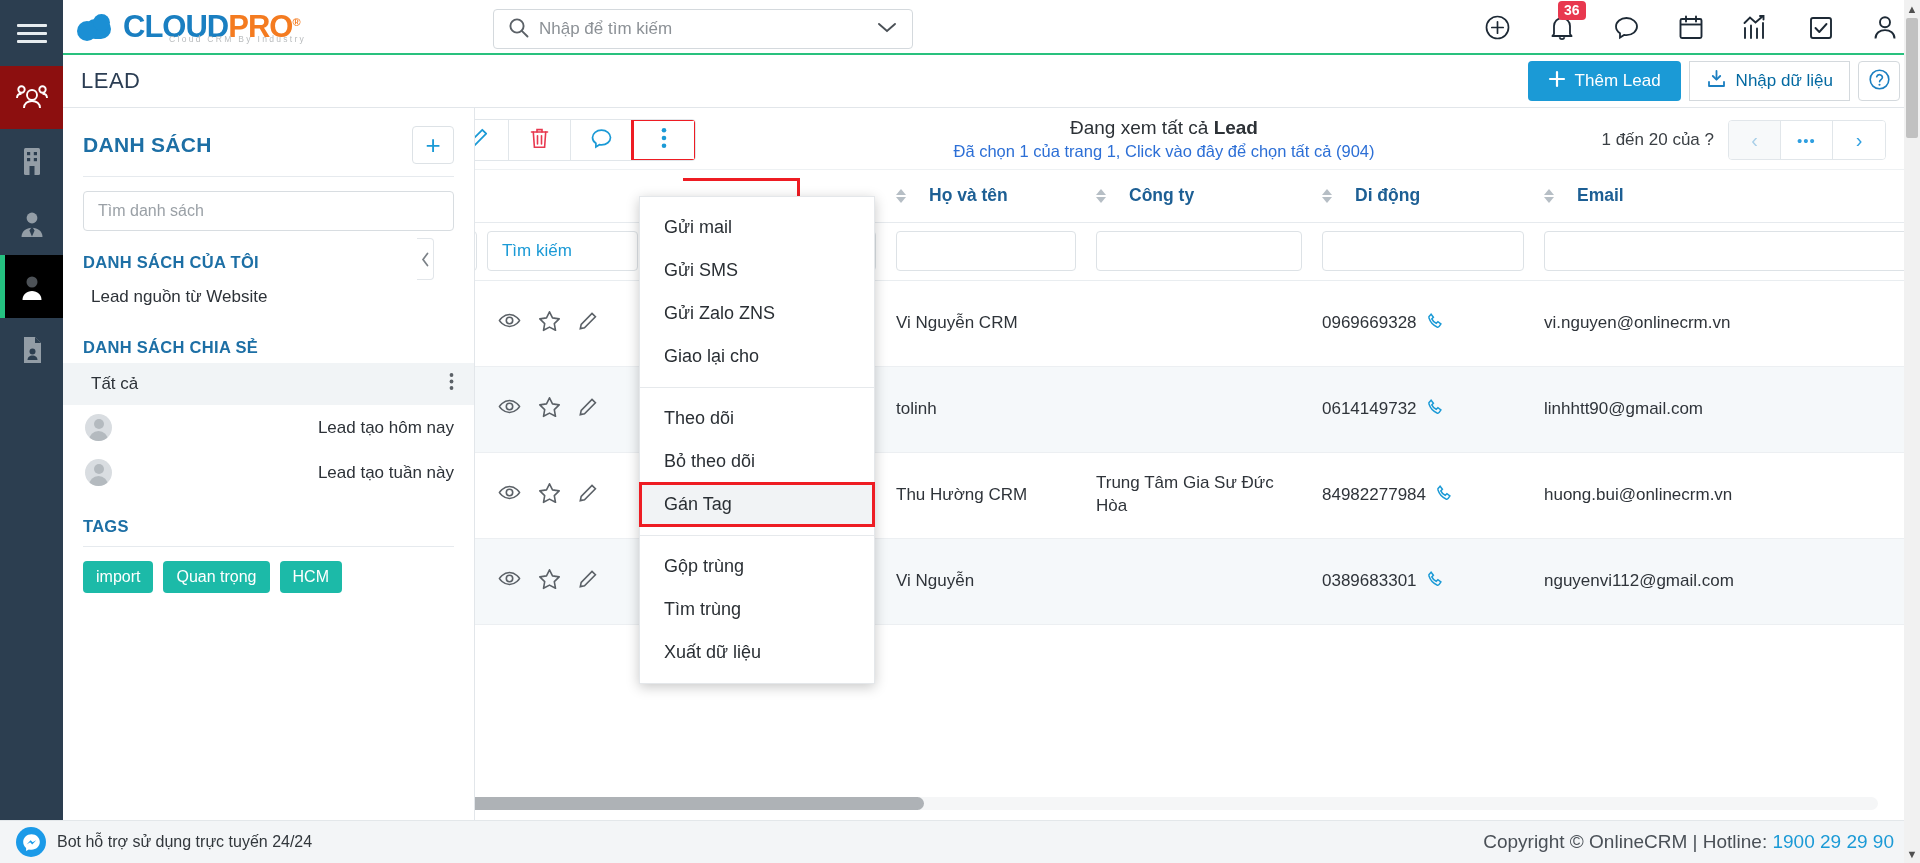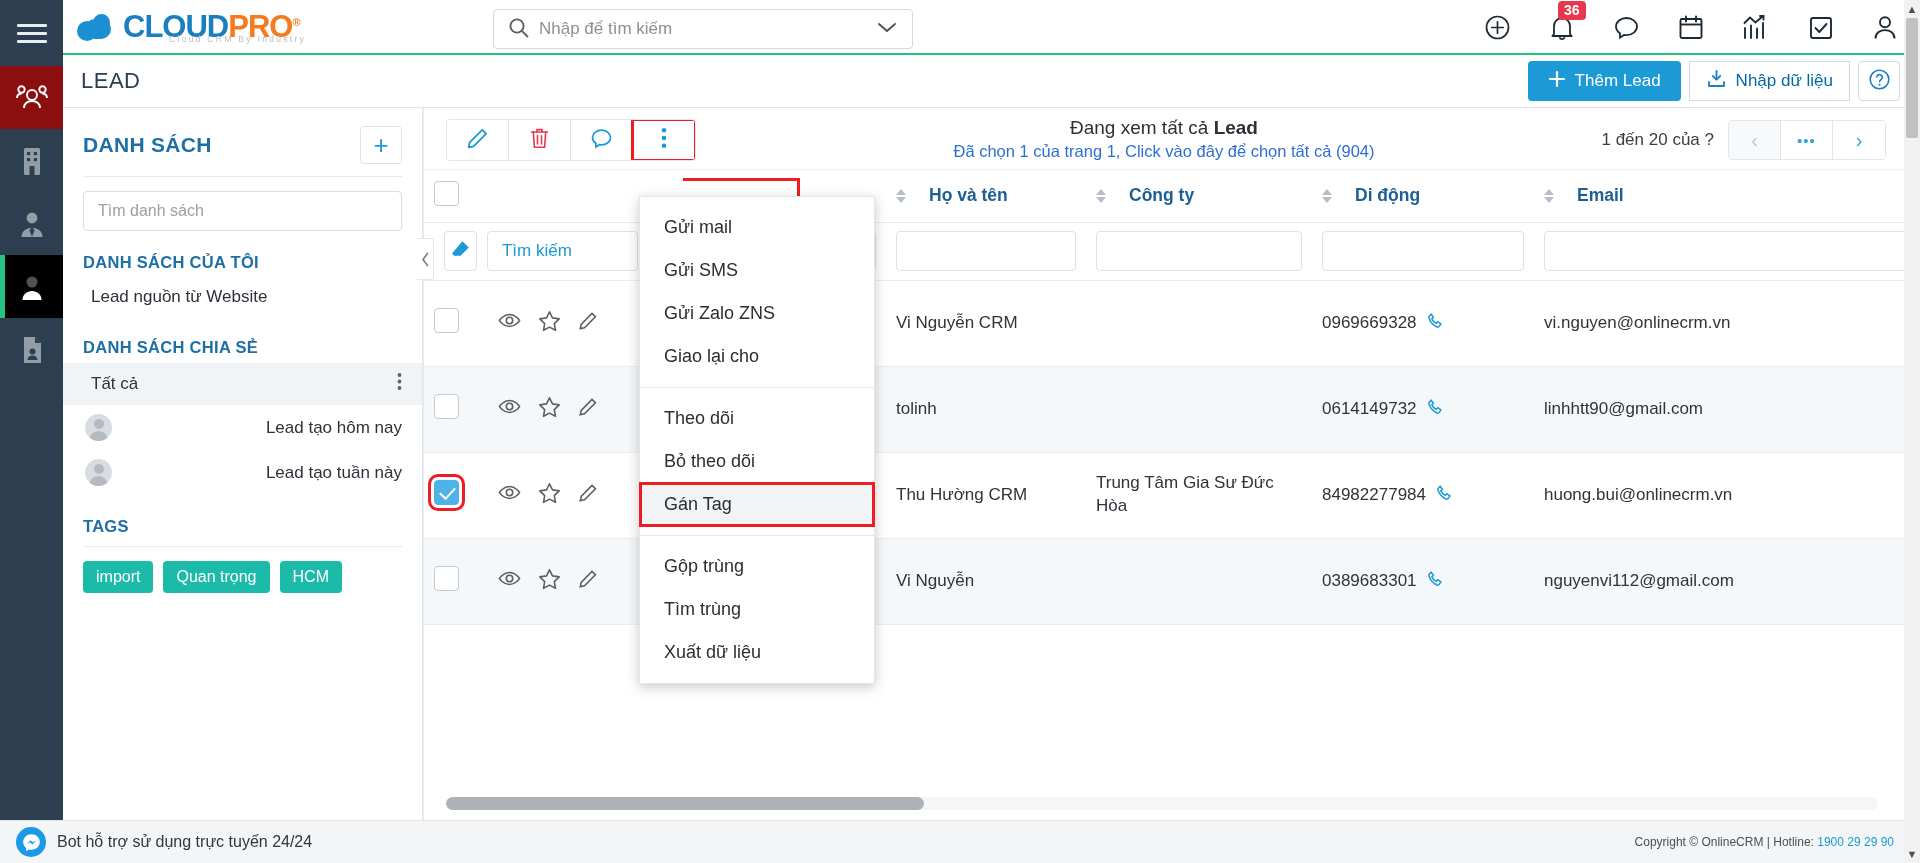"DANH SÁCH" #listpanel { width: 360px -> 412px }
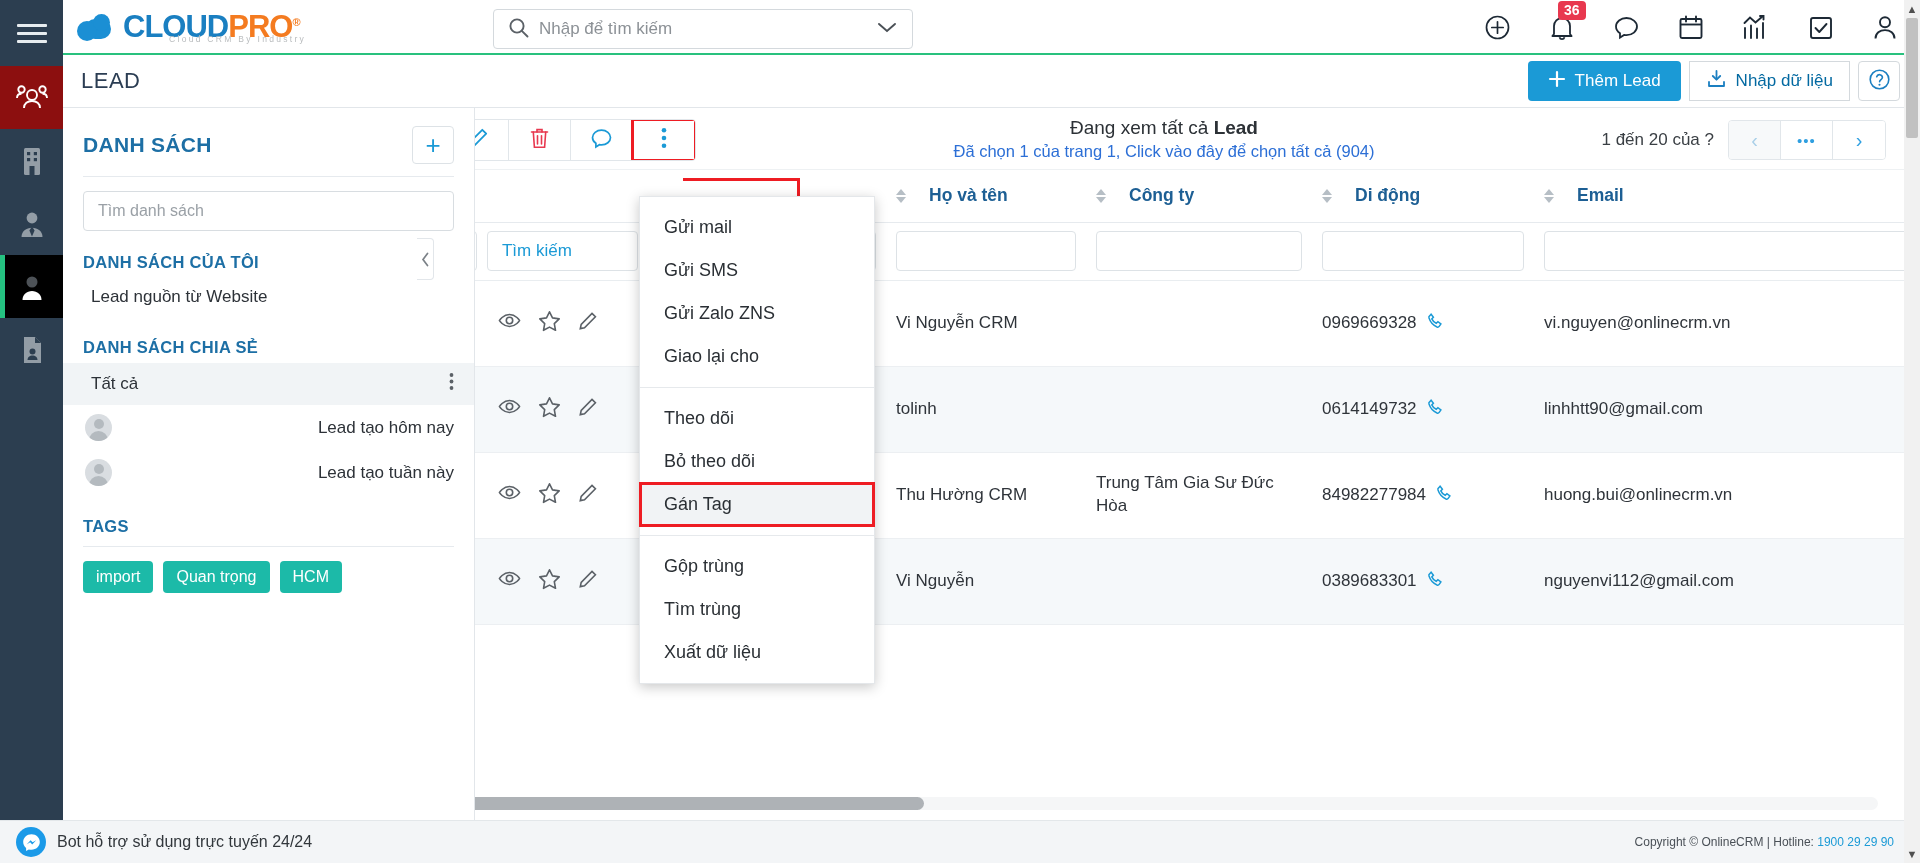"Copyright © OnlineCRM | Hotline:" #footerright { font-size: 12px -> 19px }
